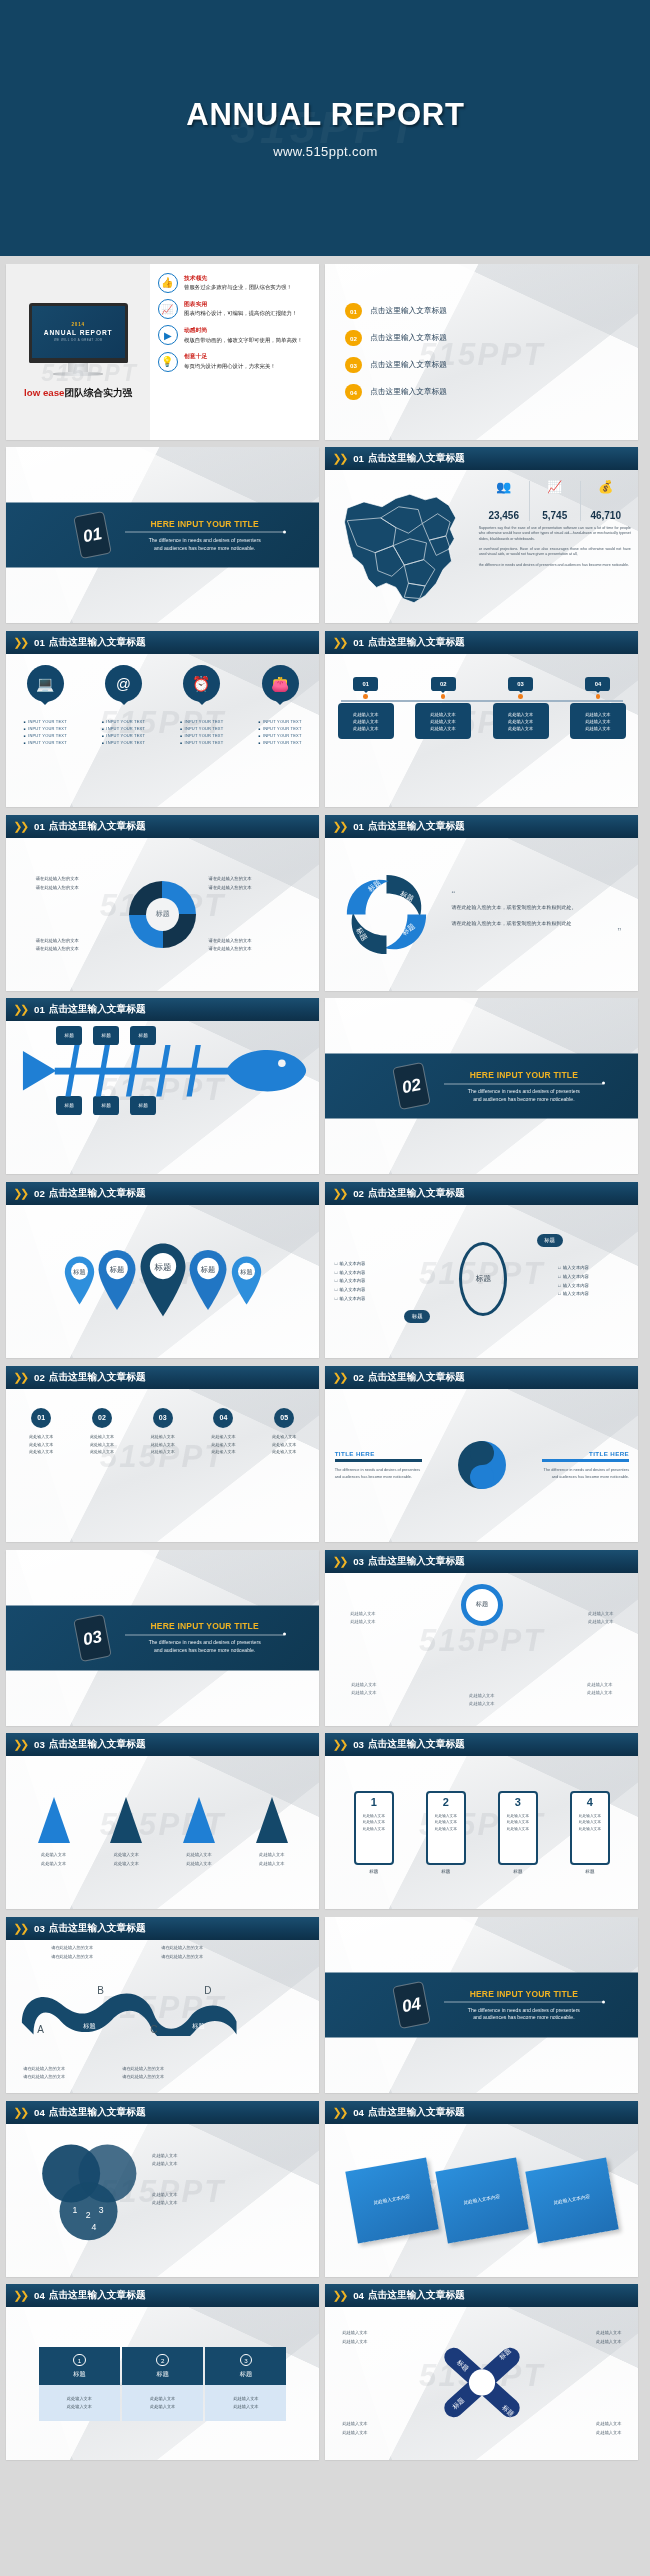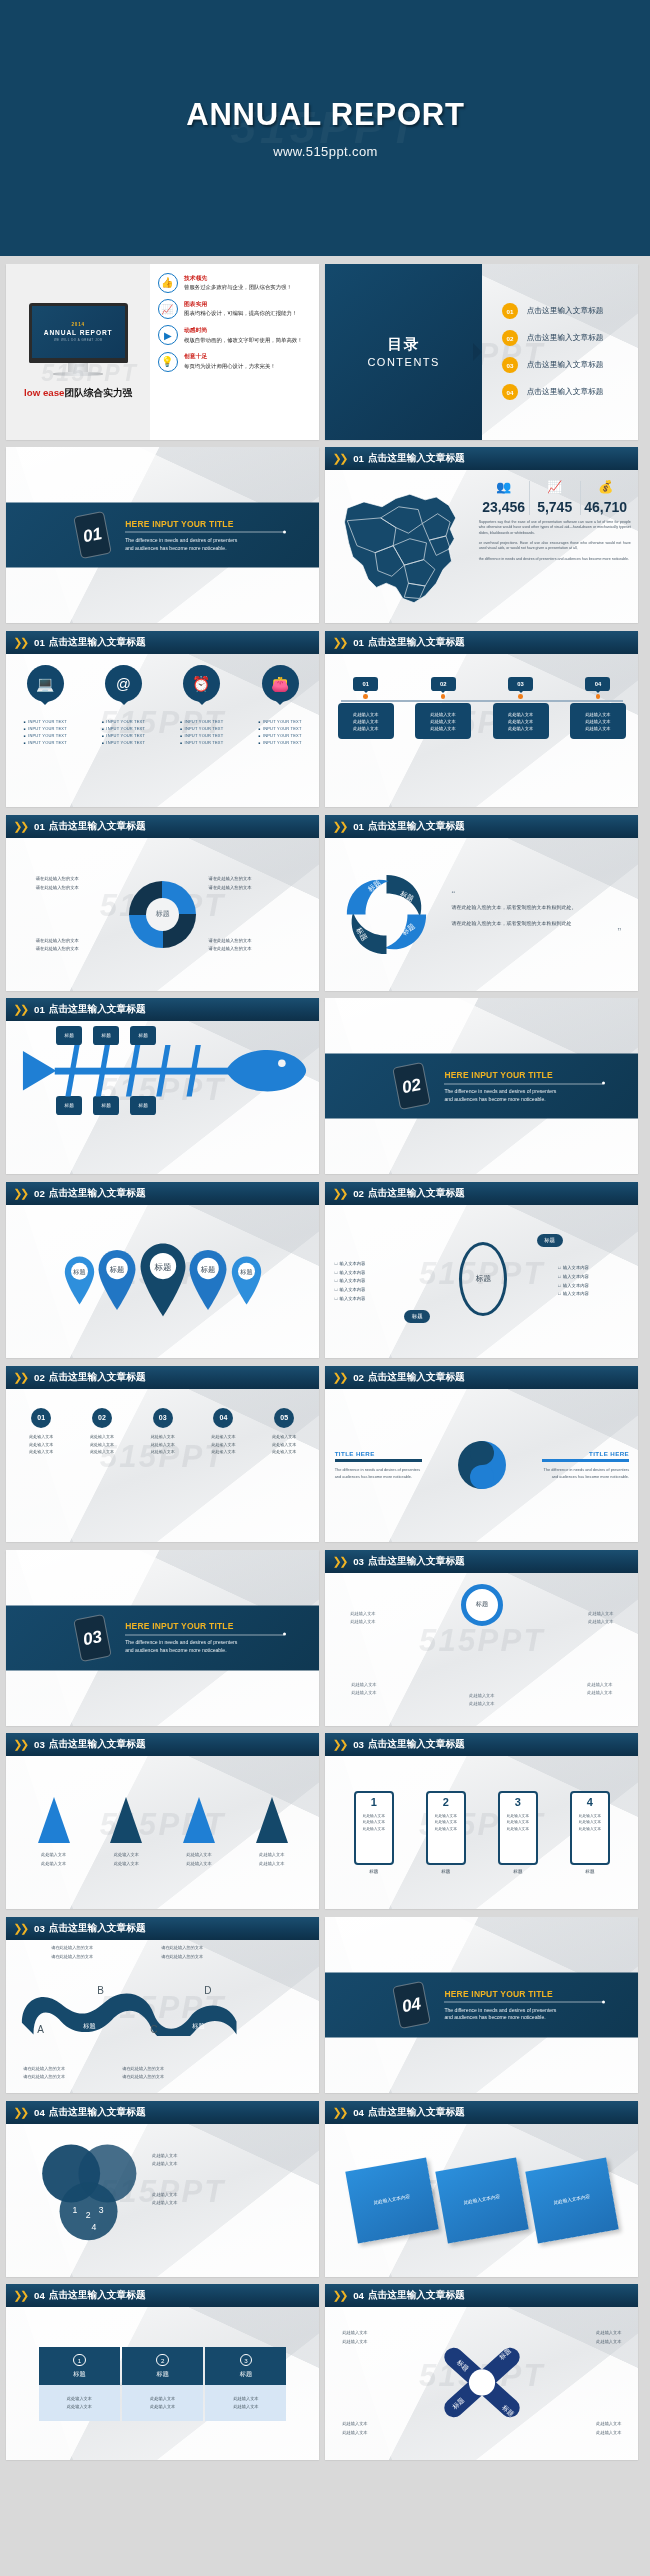"目录" div.toc-l { html: <div> <div>目录</div> <div>CONTENTS</div> </div> -> none }
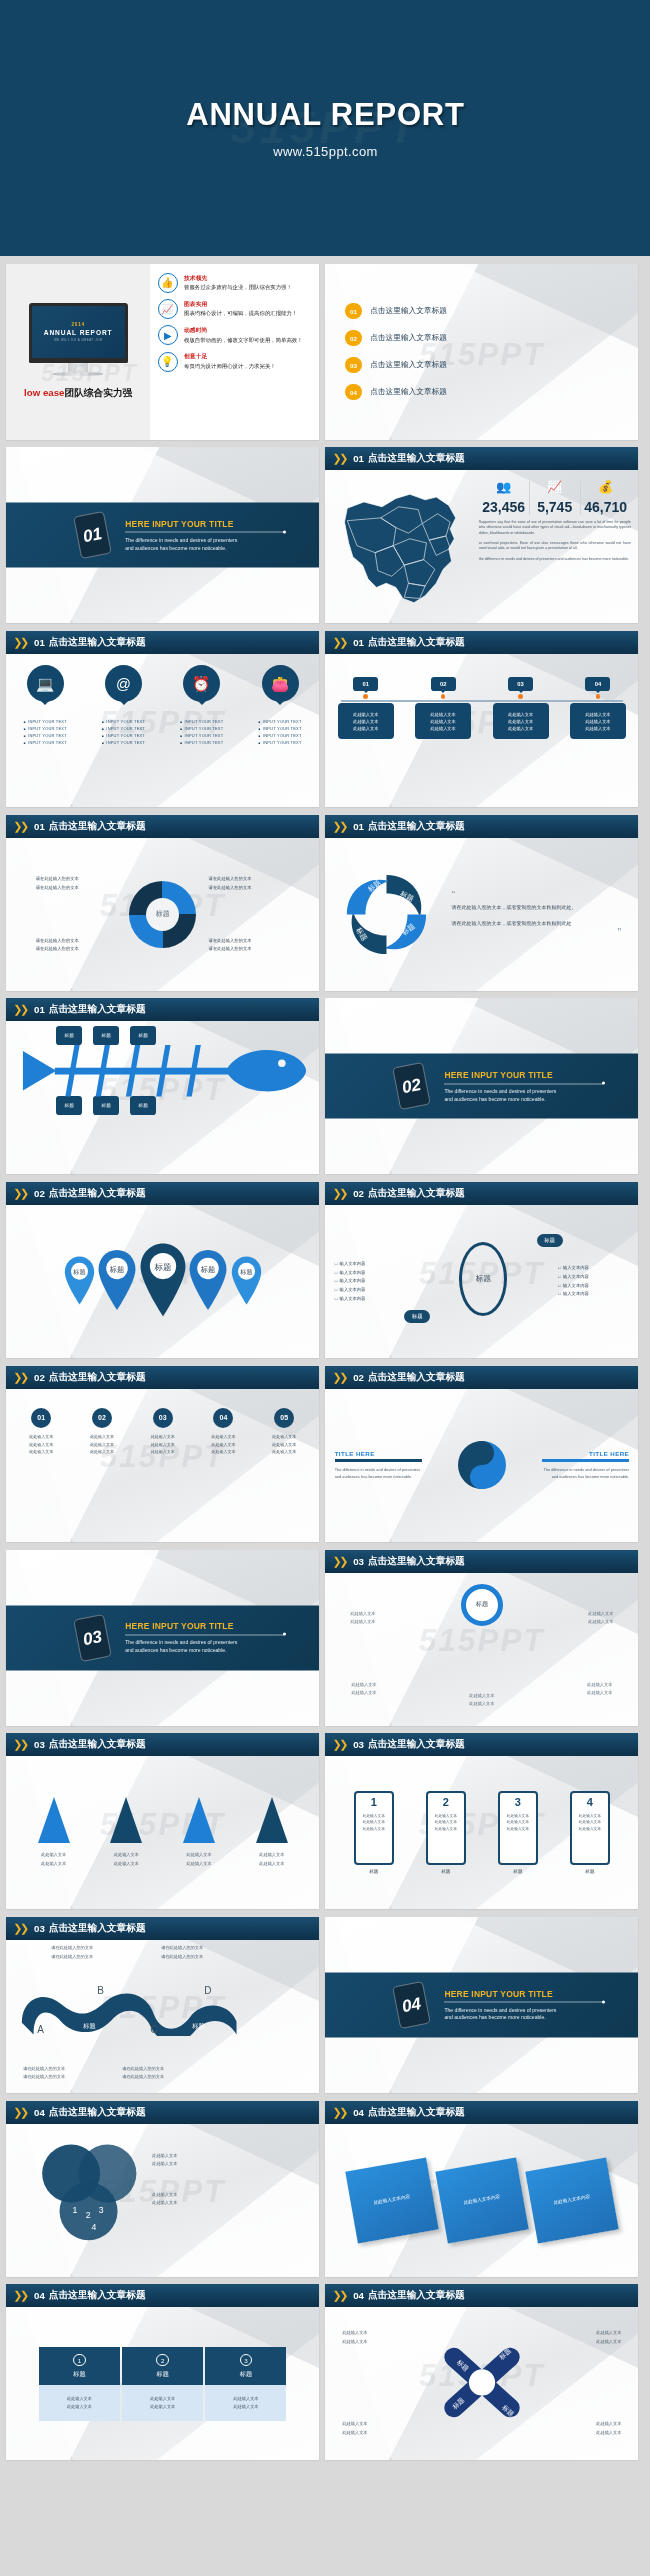"23,456" .stat .v { font-size: 14px -> 10px; margin-top: 5px -> 16px }
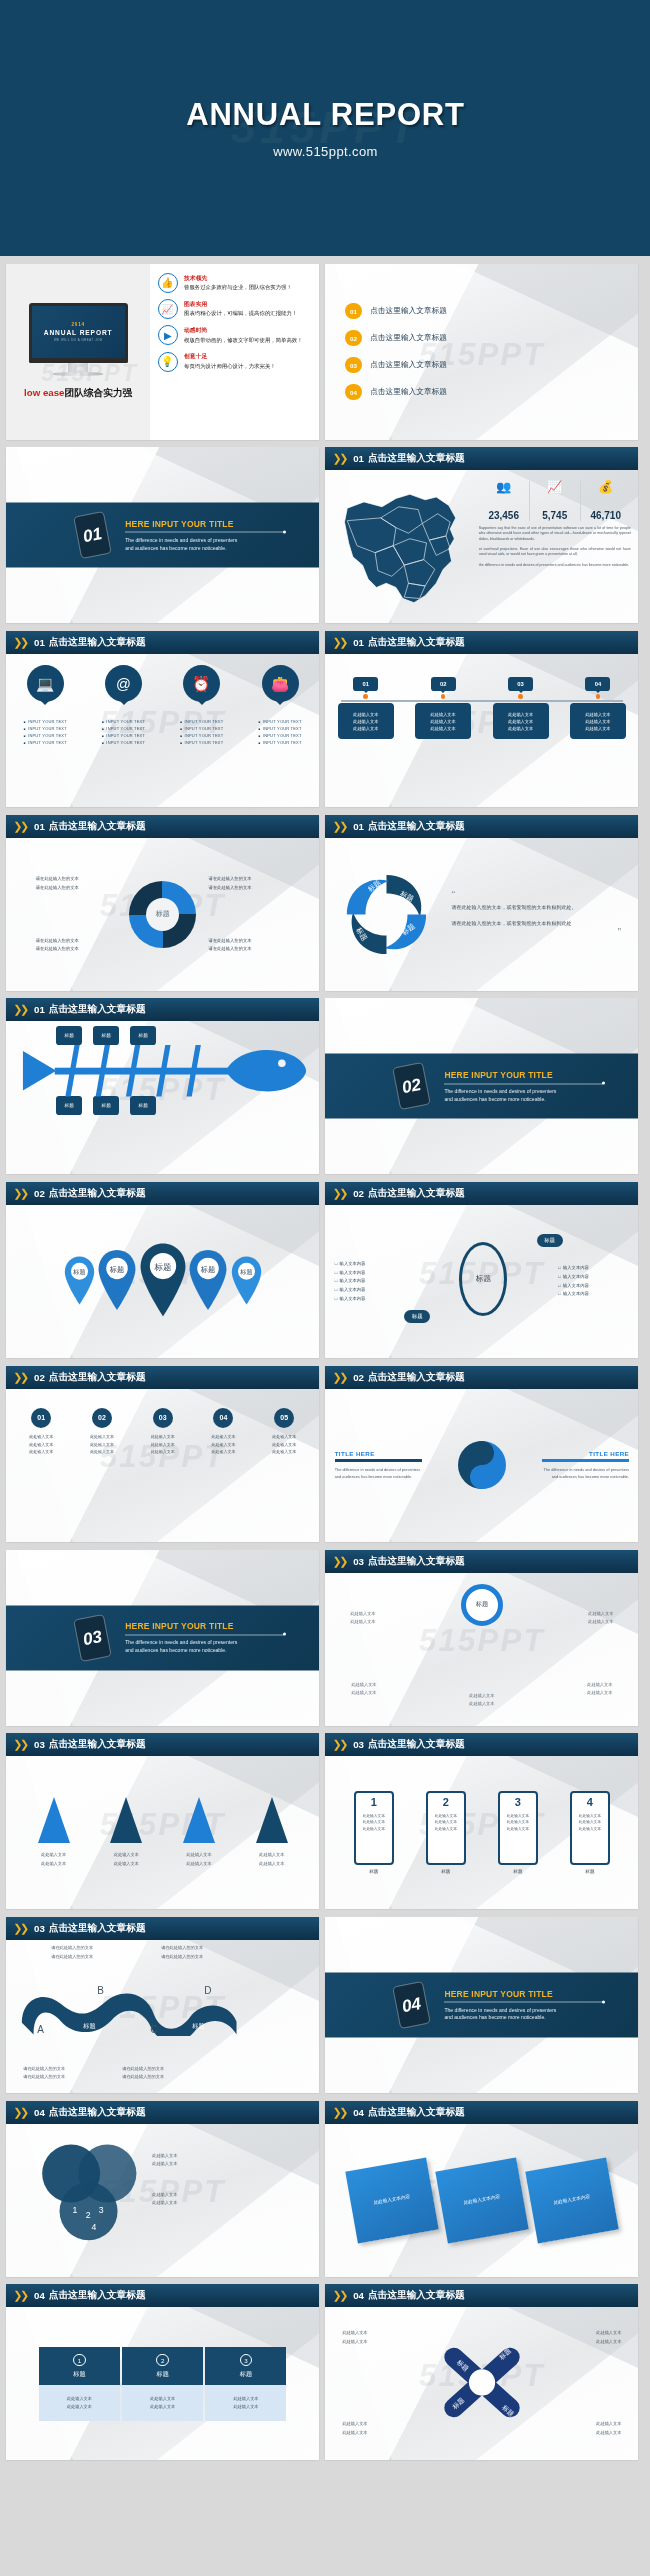"HERE INPUT YOUR TITLE" .sec-txt { text-align: left -> center }
